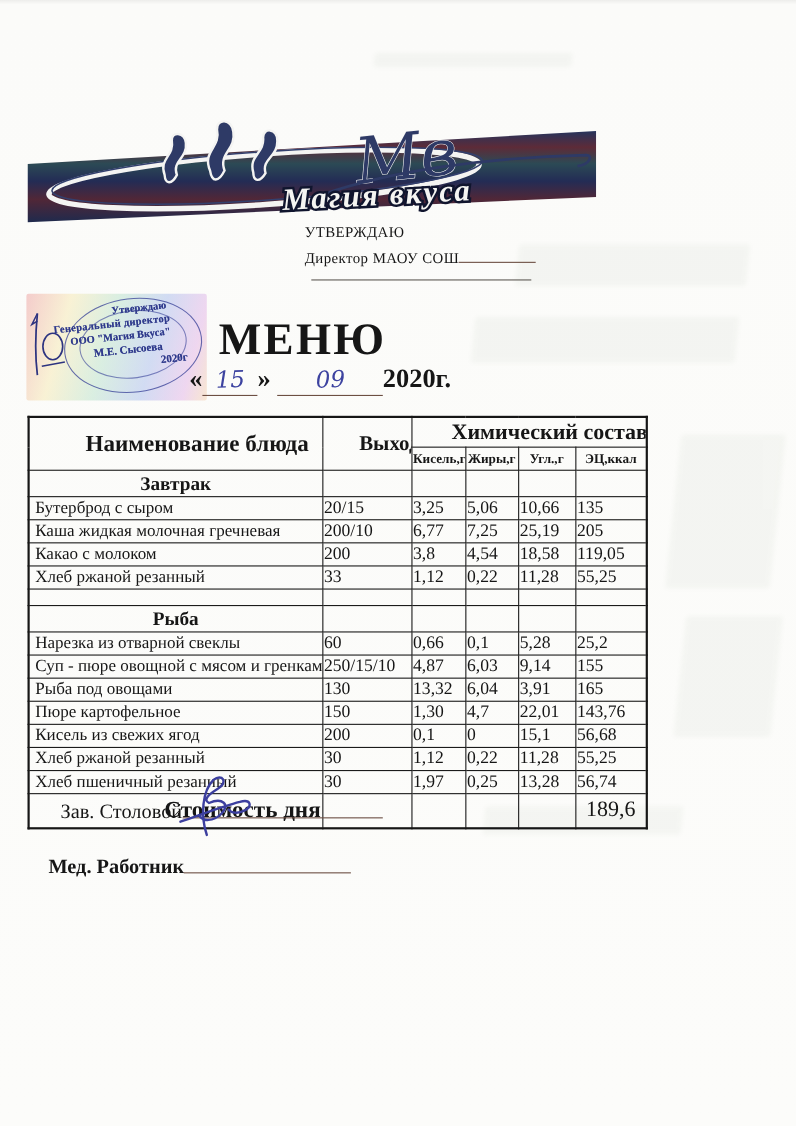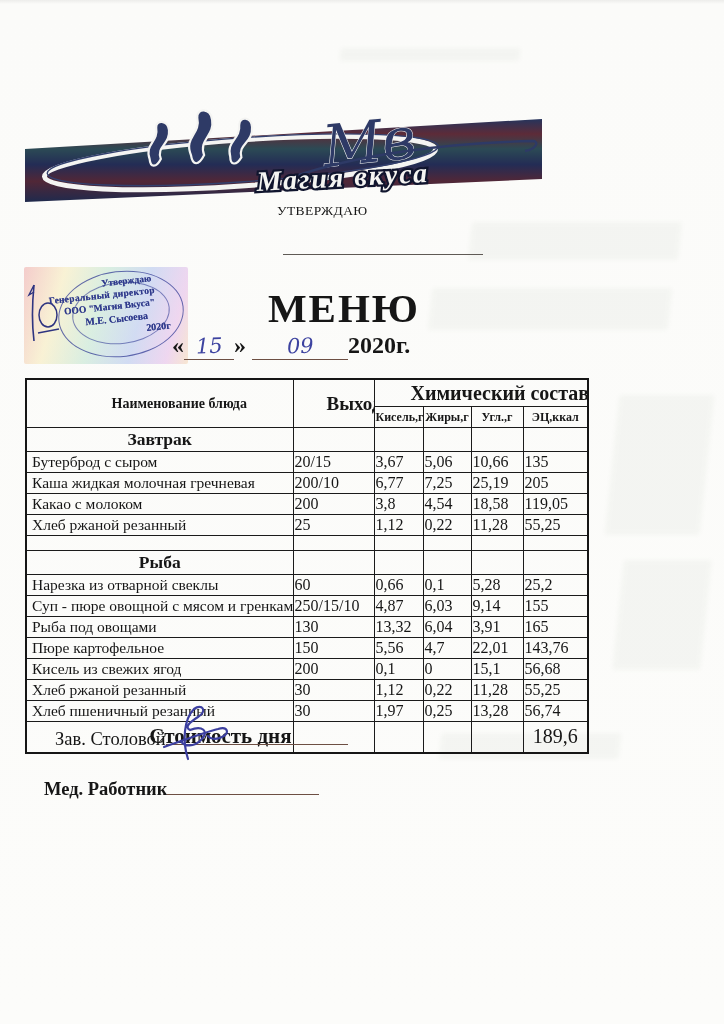"Директор МАОУ СОШ" div.row2 { html: none -> <div> <span>Директор МАОУ СОШ</span><span></span> </div> }
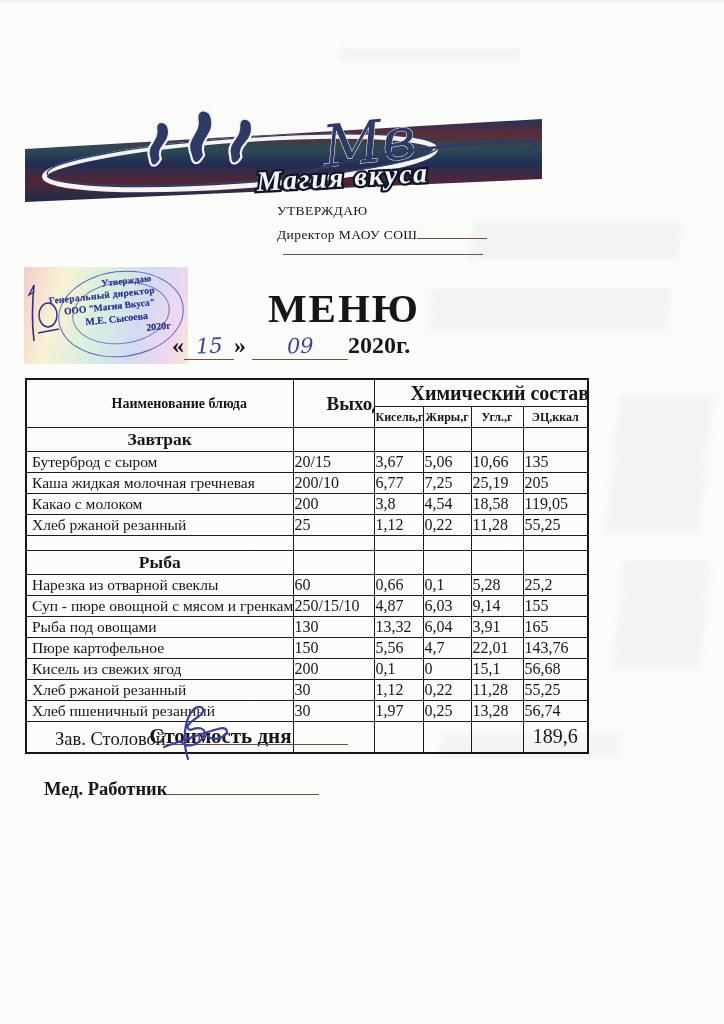"МЕНЮ" #menu-title { text-align: right -> center }
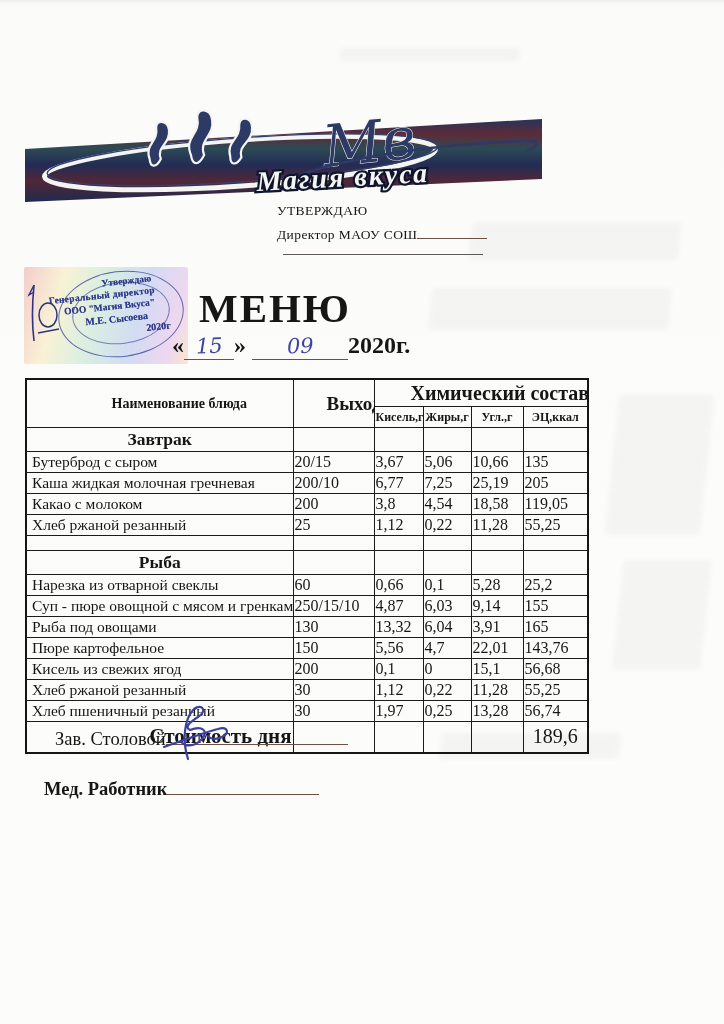"Наименование блюда" .h-name { font-size: 14px -> 21px }
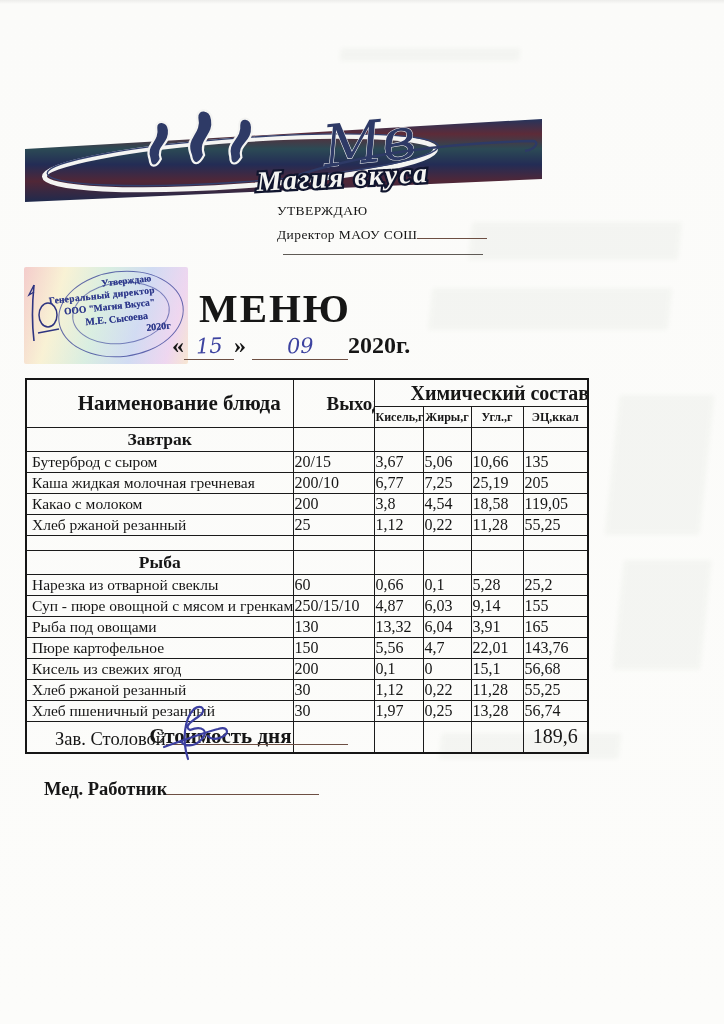"3,67" td.num-cell { text: 3,67 -> 3,25 }
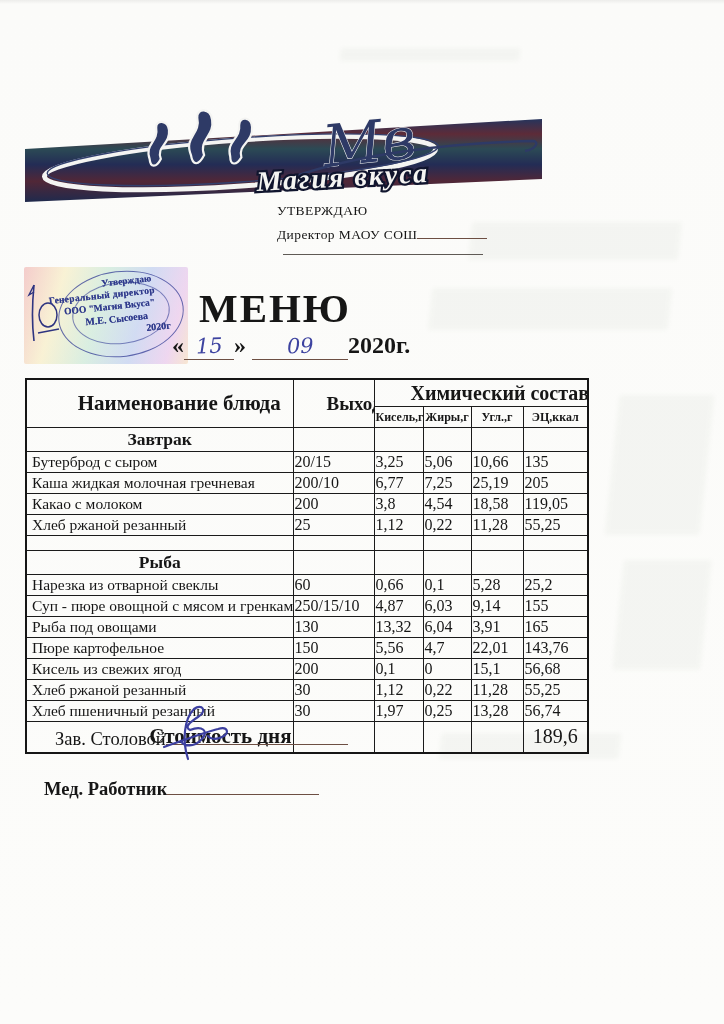"25" td.num-cell { text: 25 -> 33 }
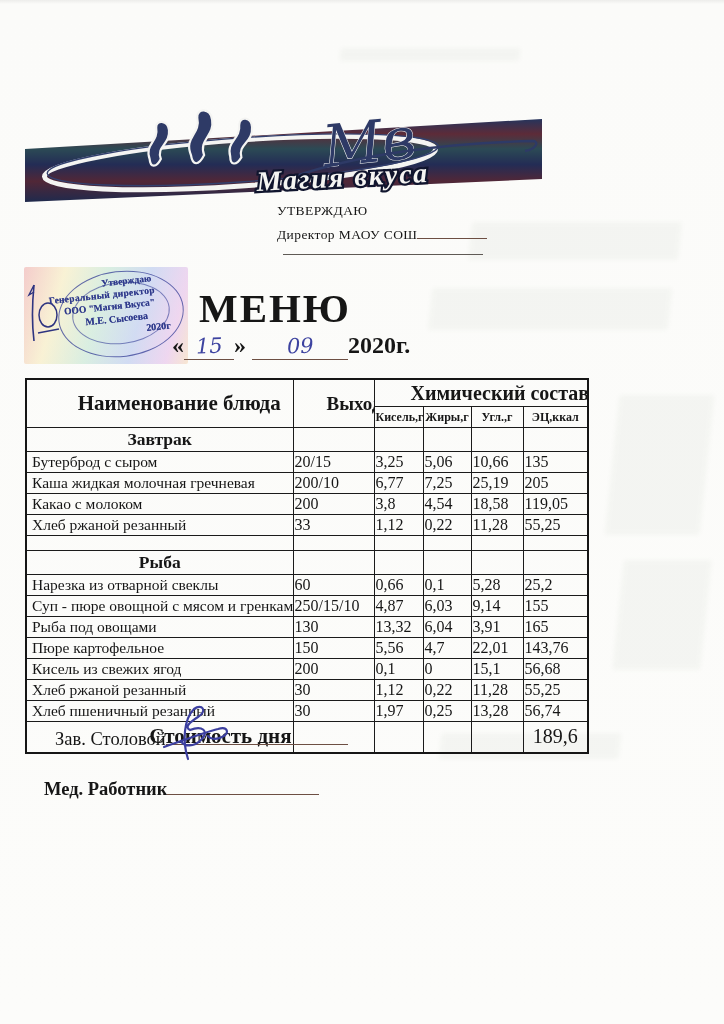"5,56" td.num-cell { text: 5,56 -> 1,30 }
